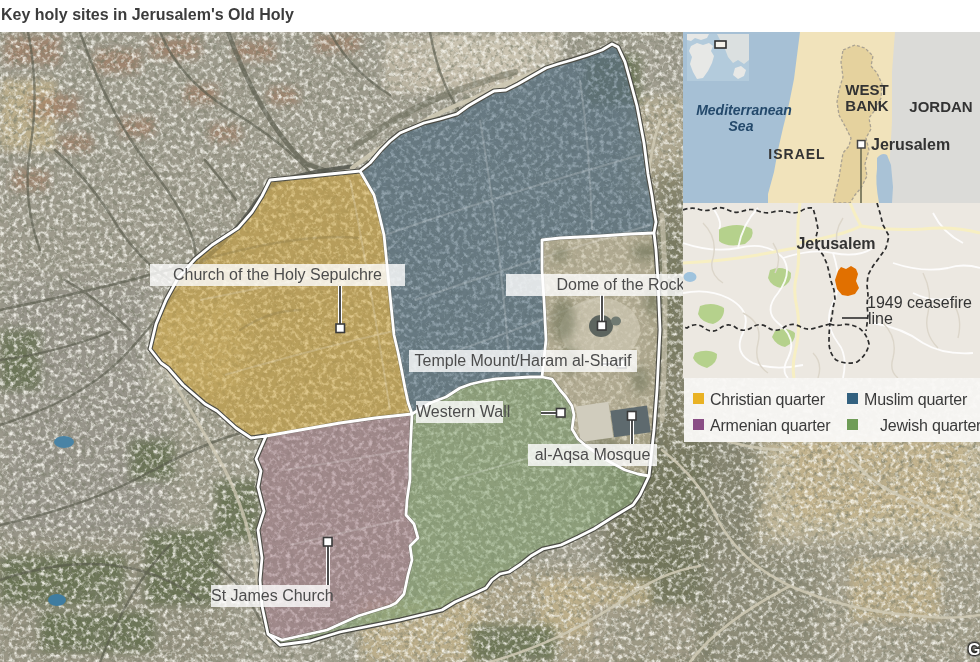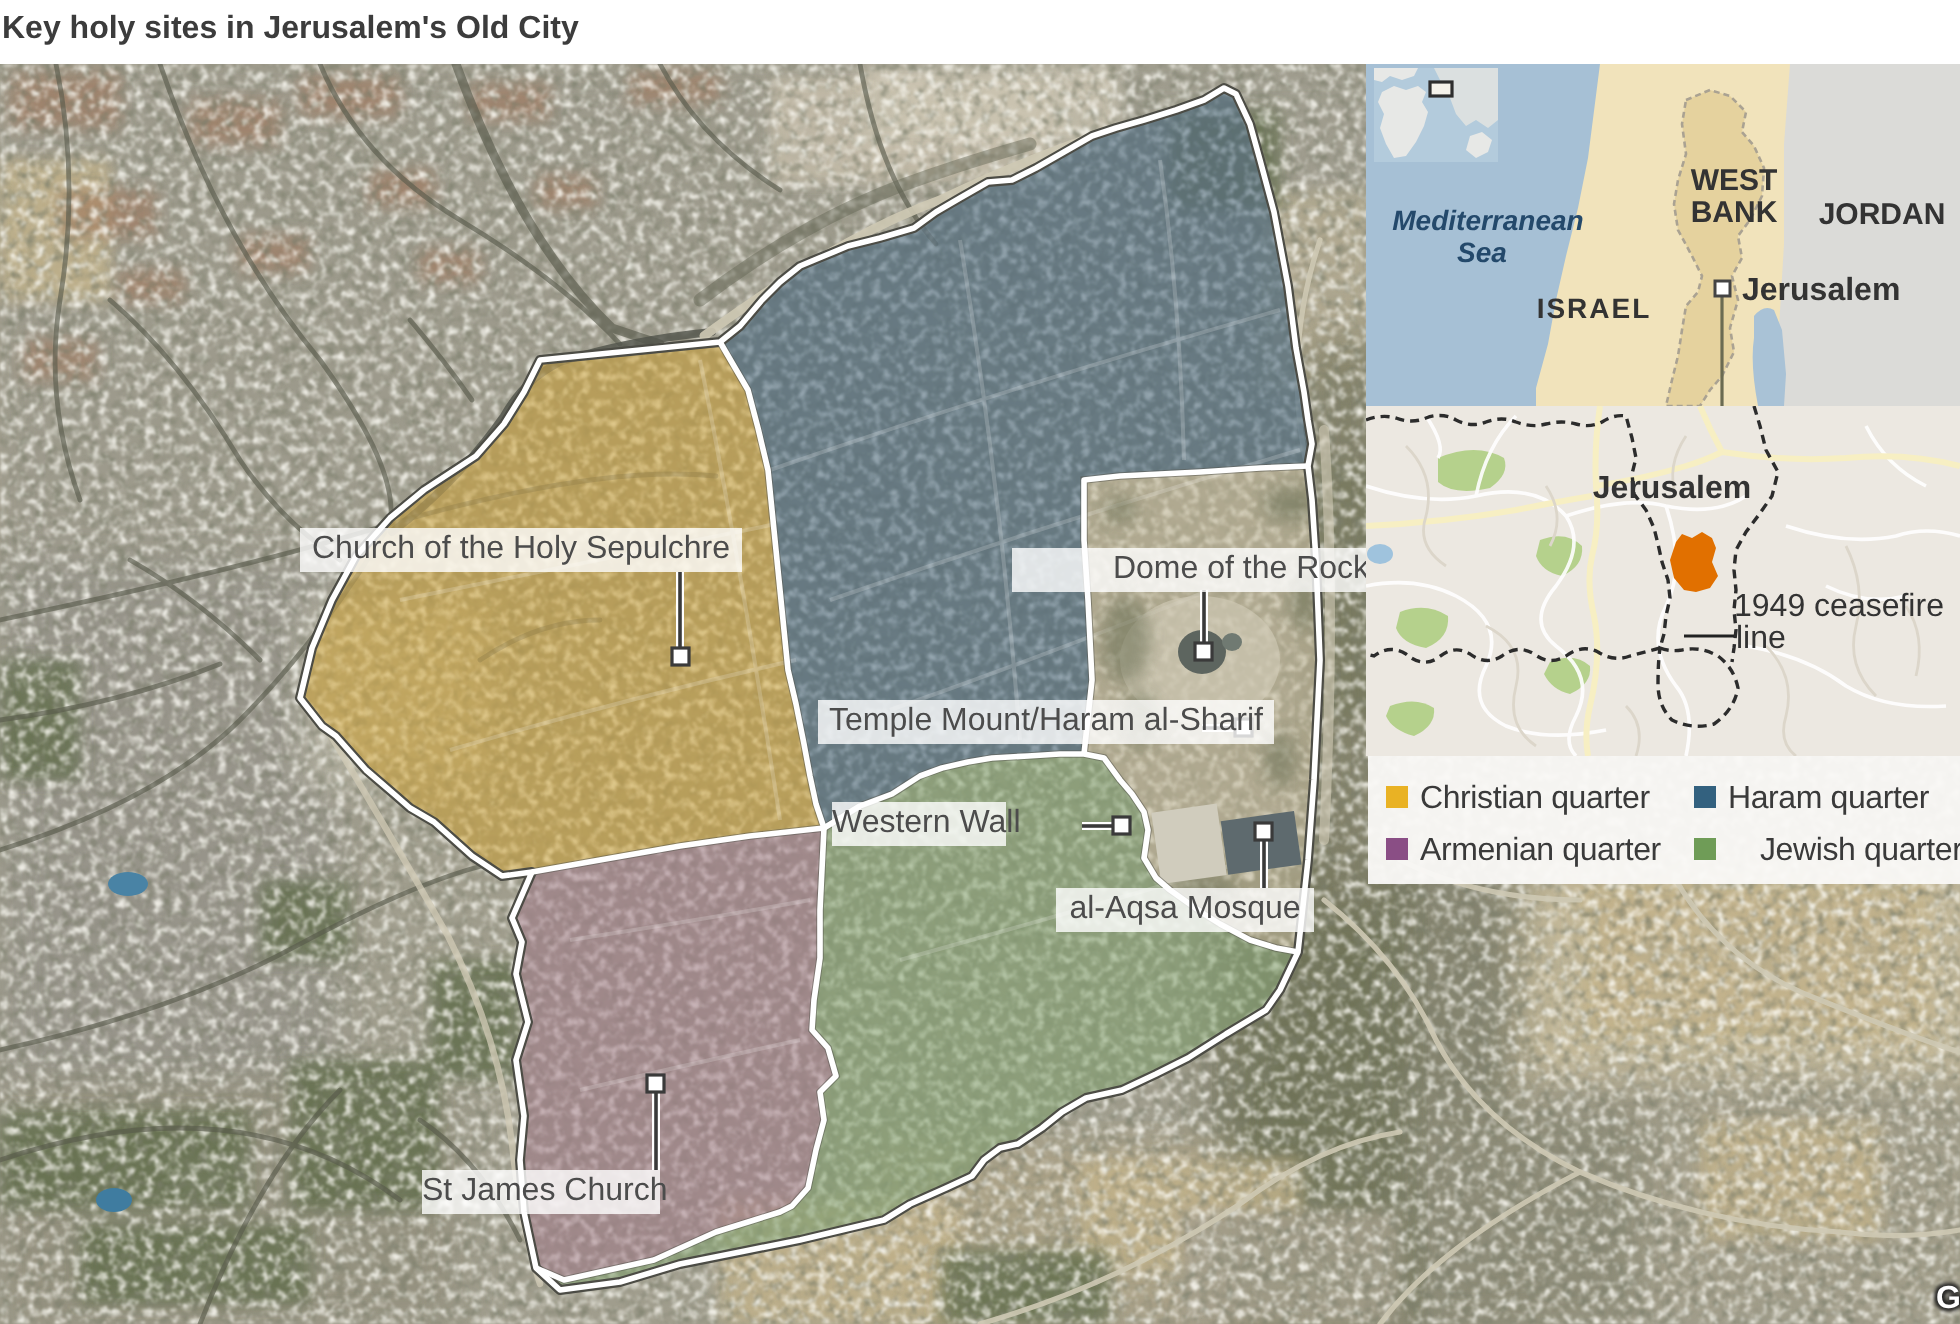"Key holy sites in Jerusalem's" div { text: City -> Holy }
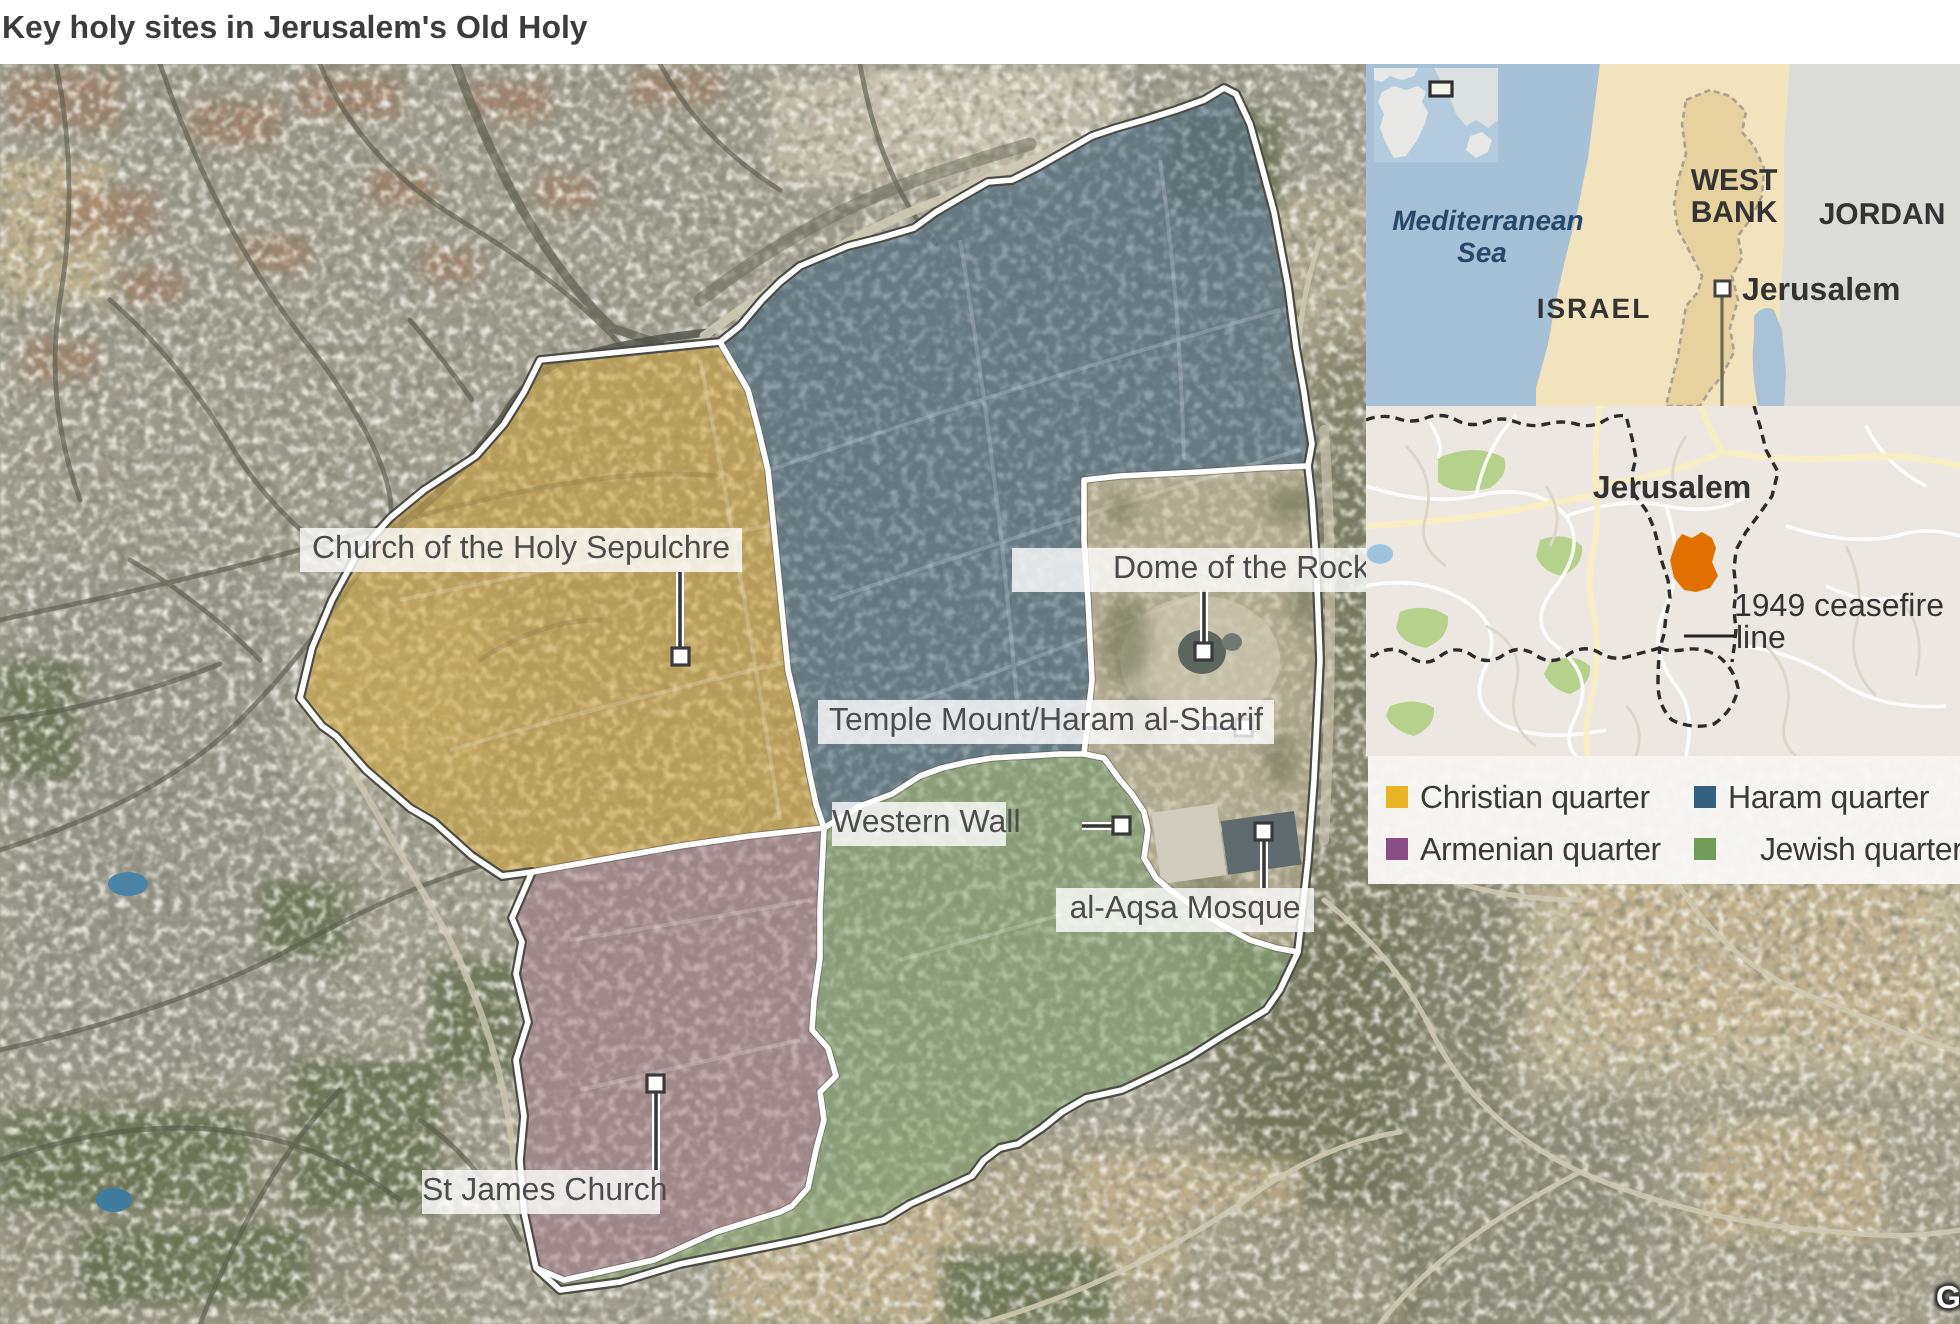"Church of the Holy Sepulchre" div.lbl { width: 221px -> 255px }
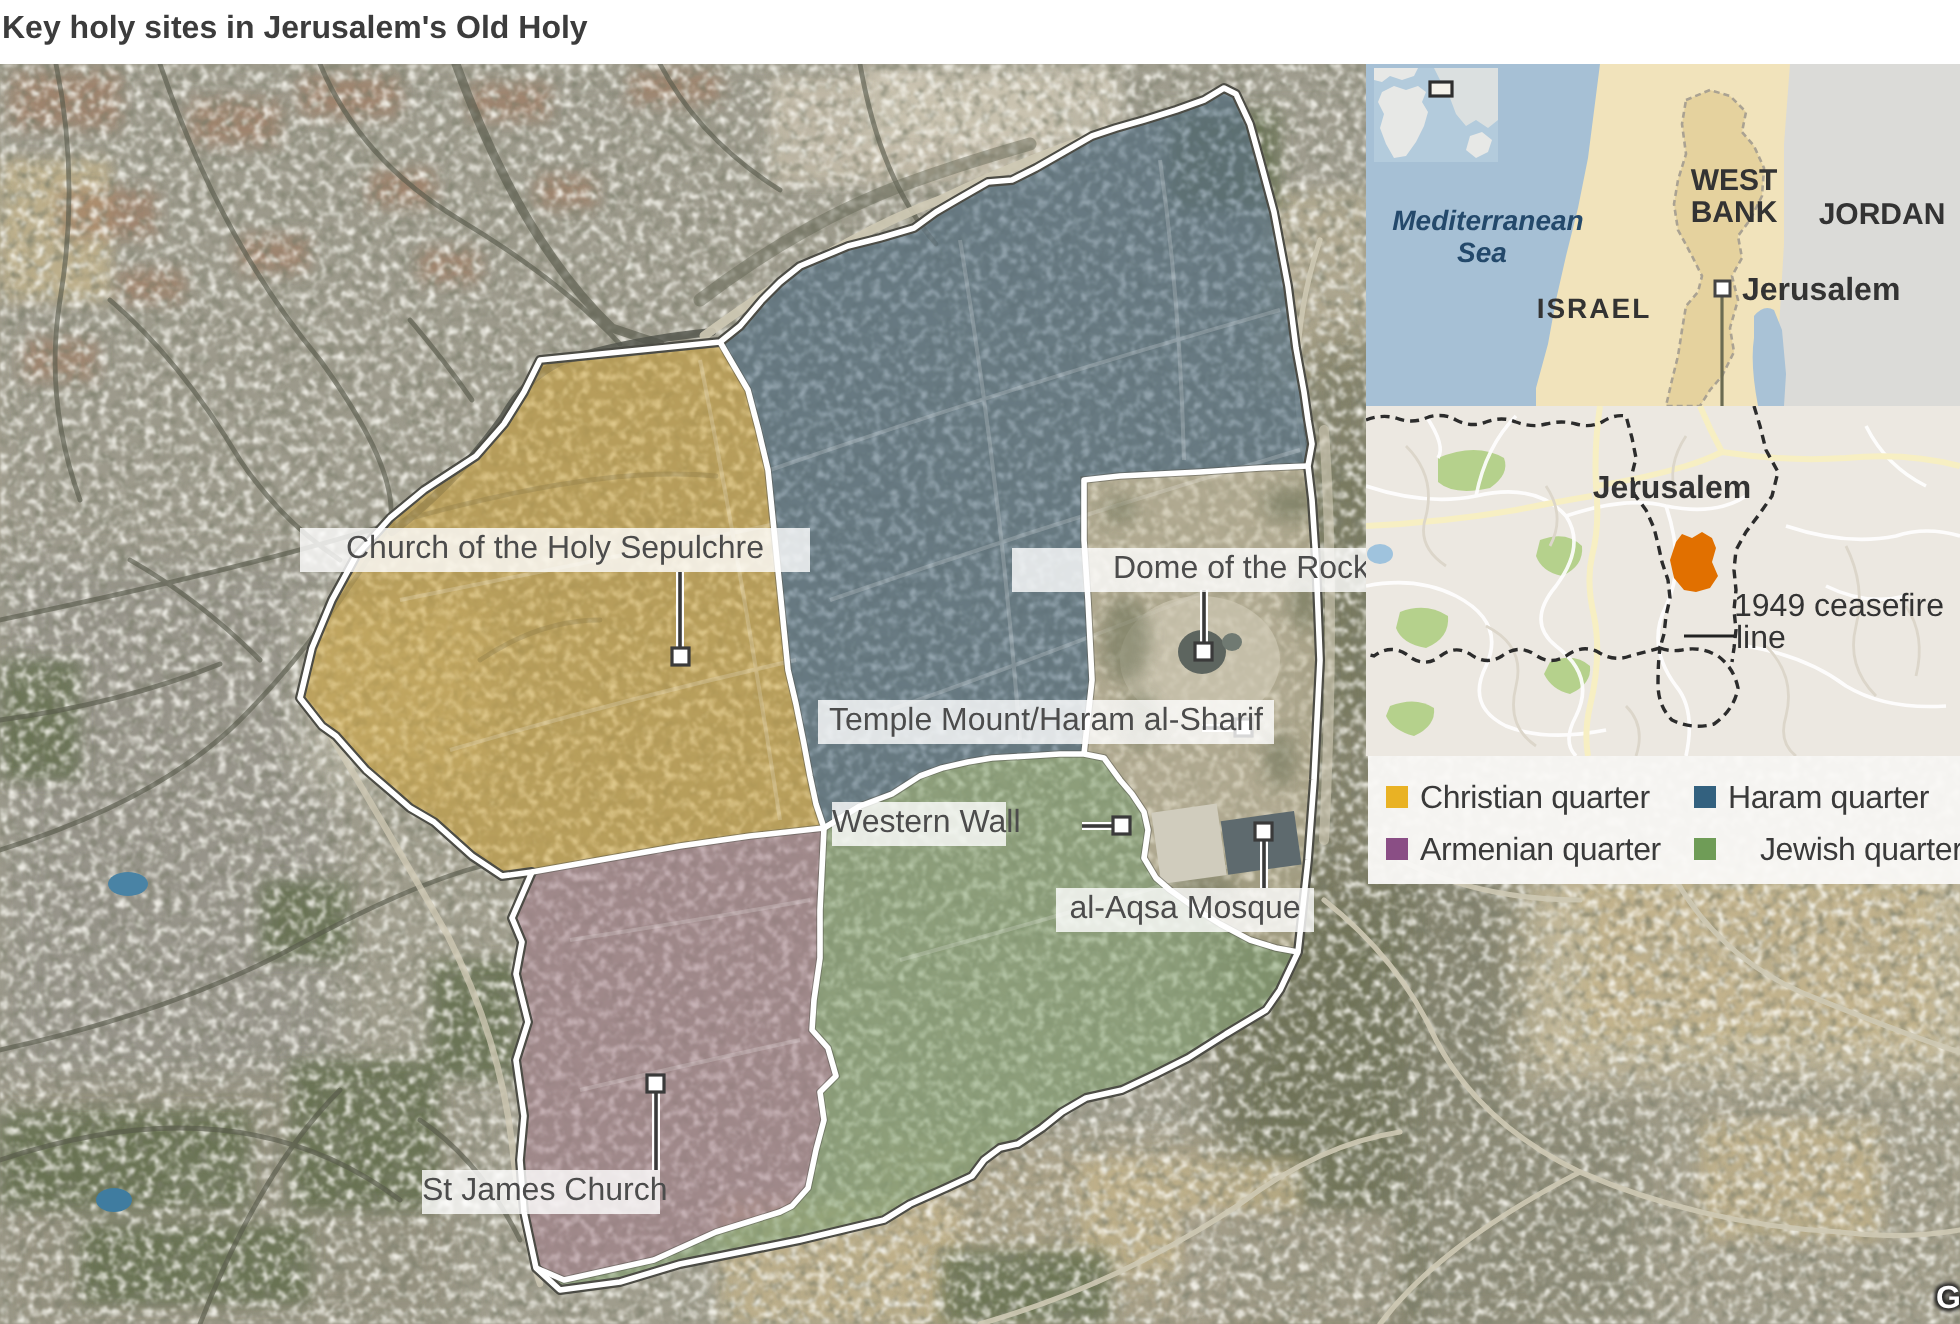"Haram quarter" div.ltxt { text: Haram -> Muslim }
